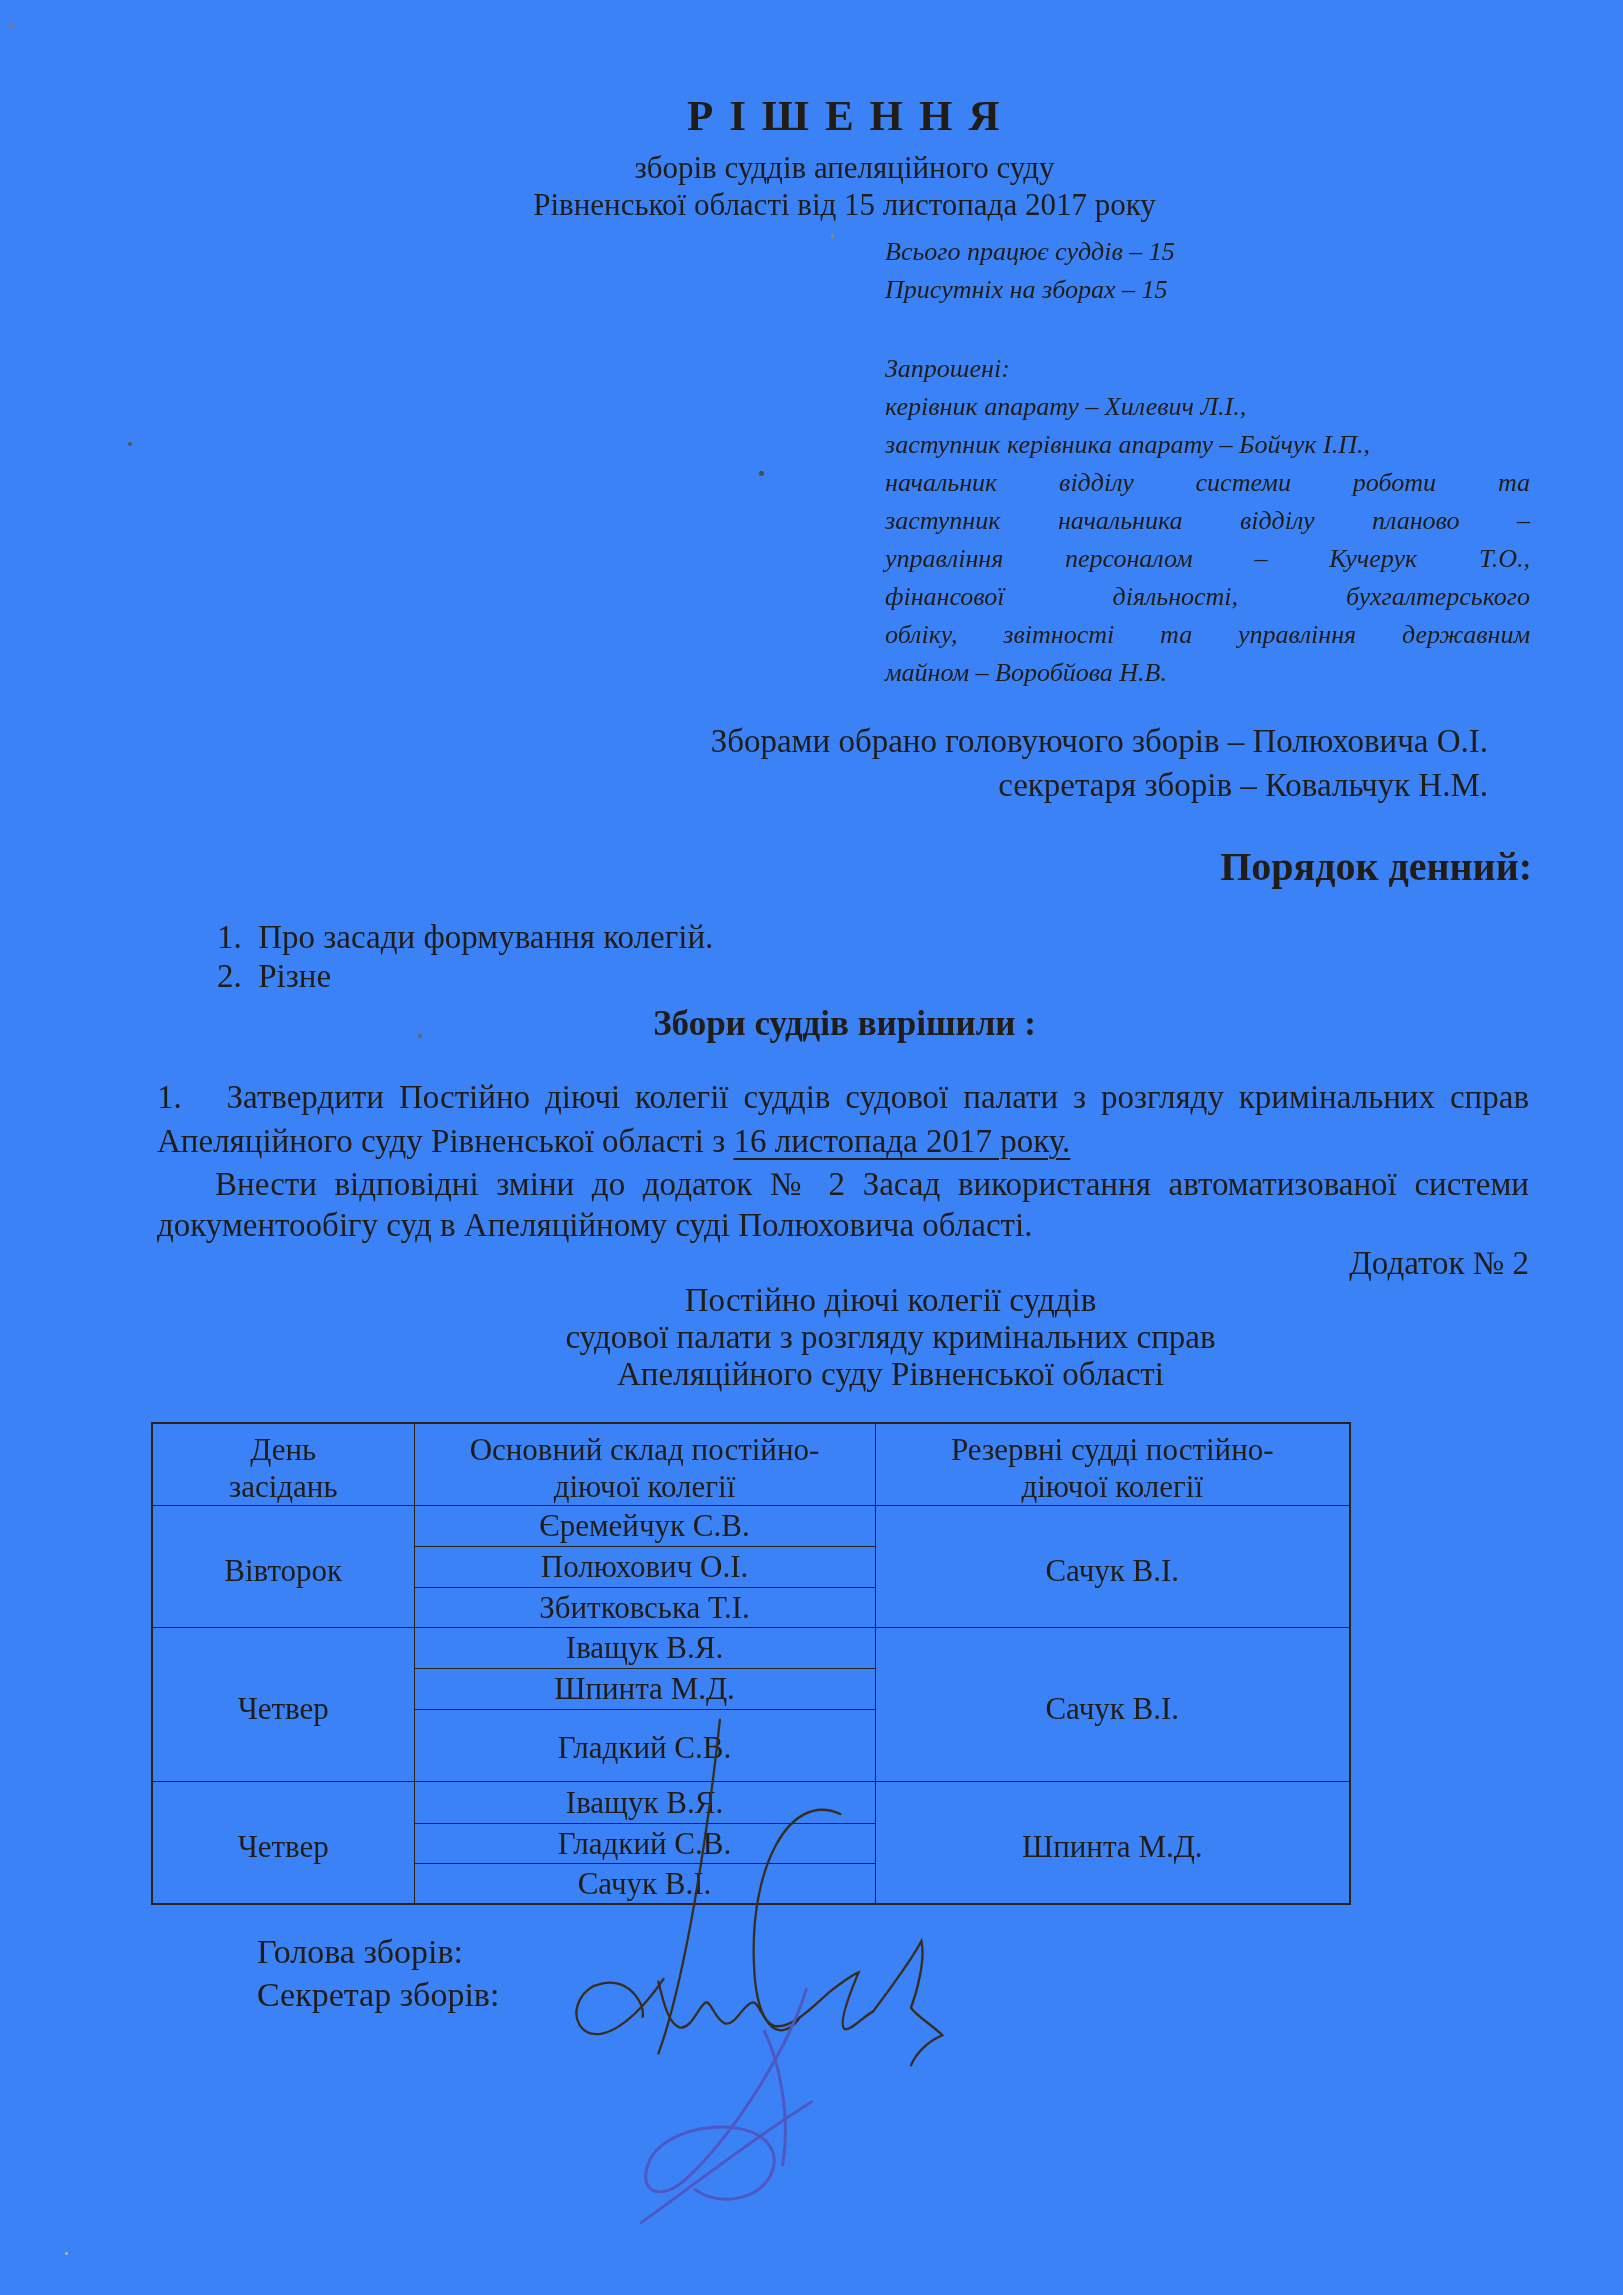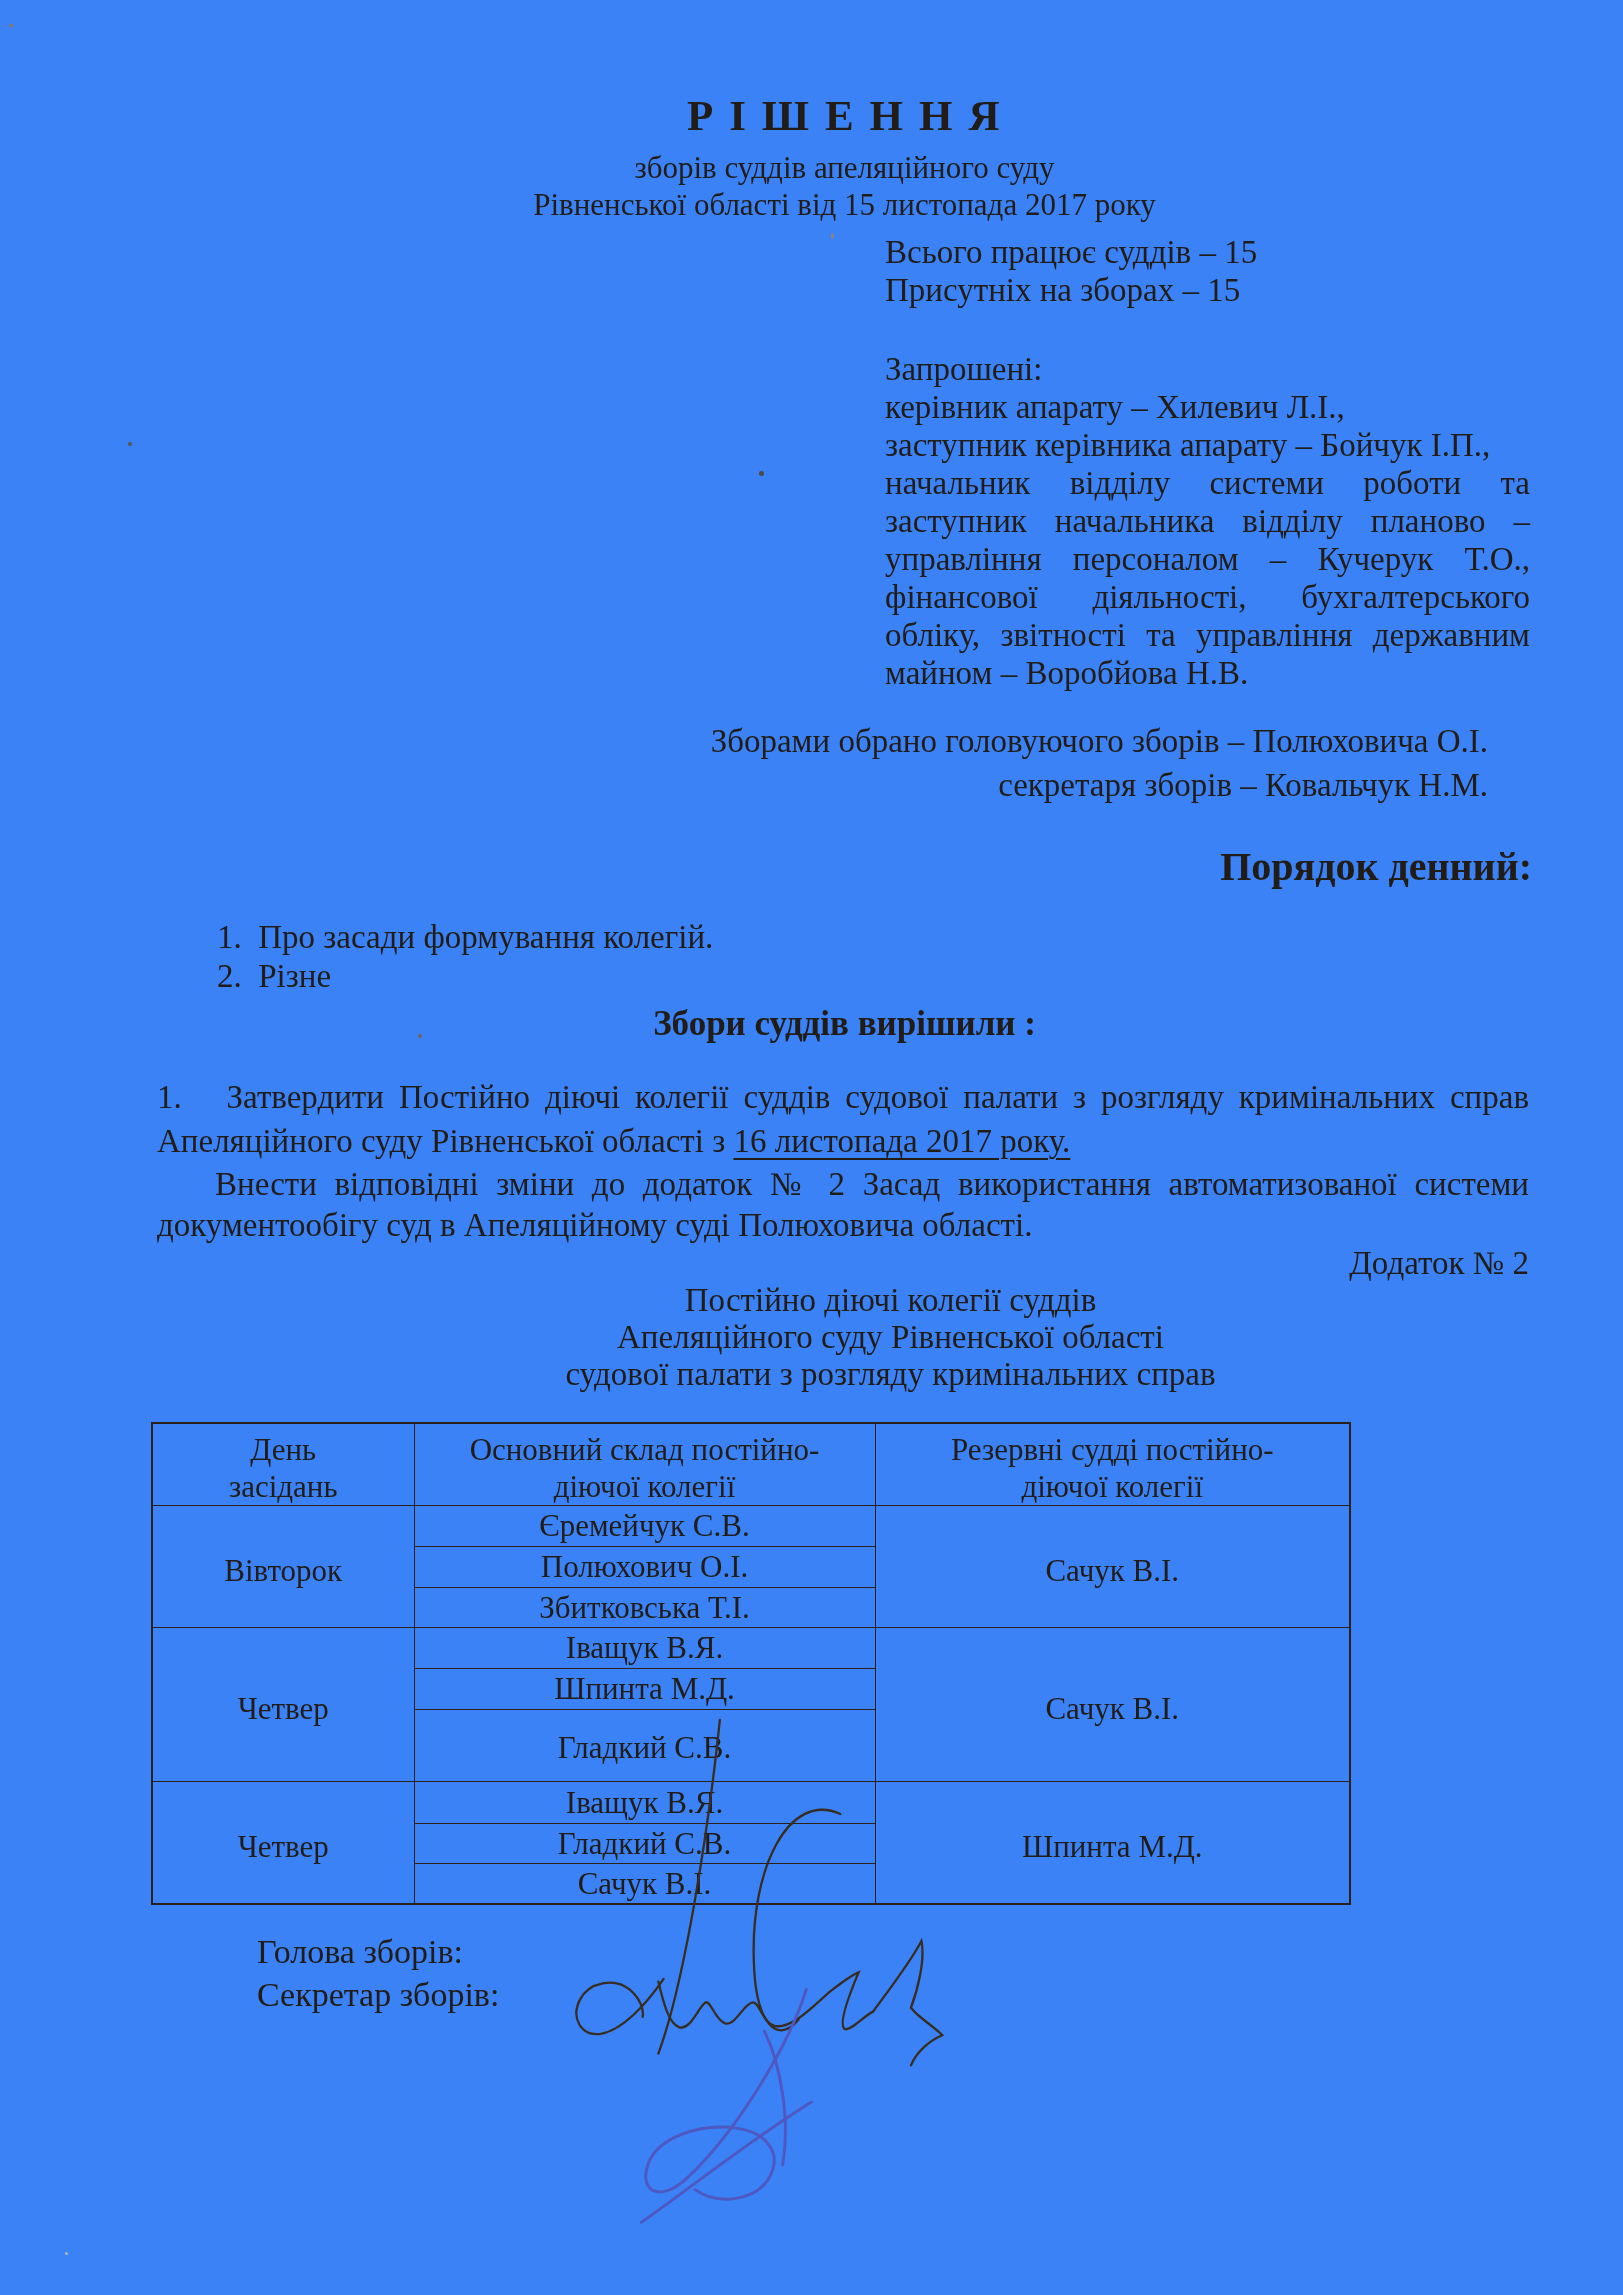"Всього працює суддів – 15" #attendance-block { font-size: 33px -> 26px; font-style: none -> italic }
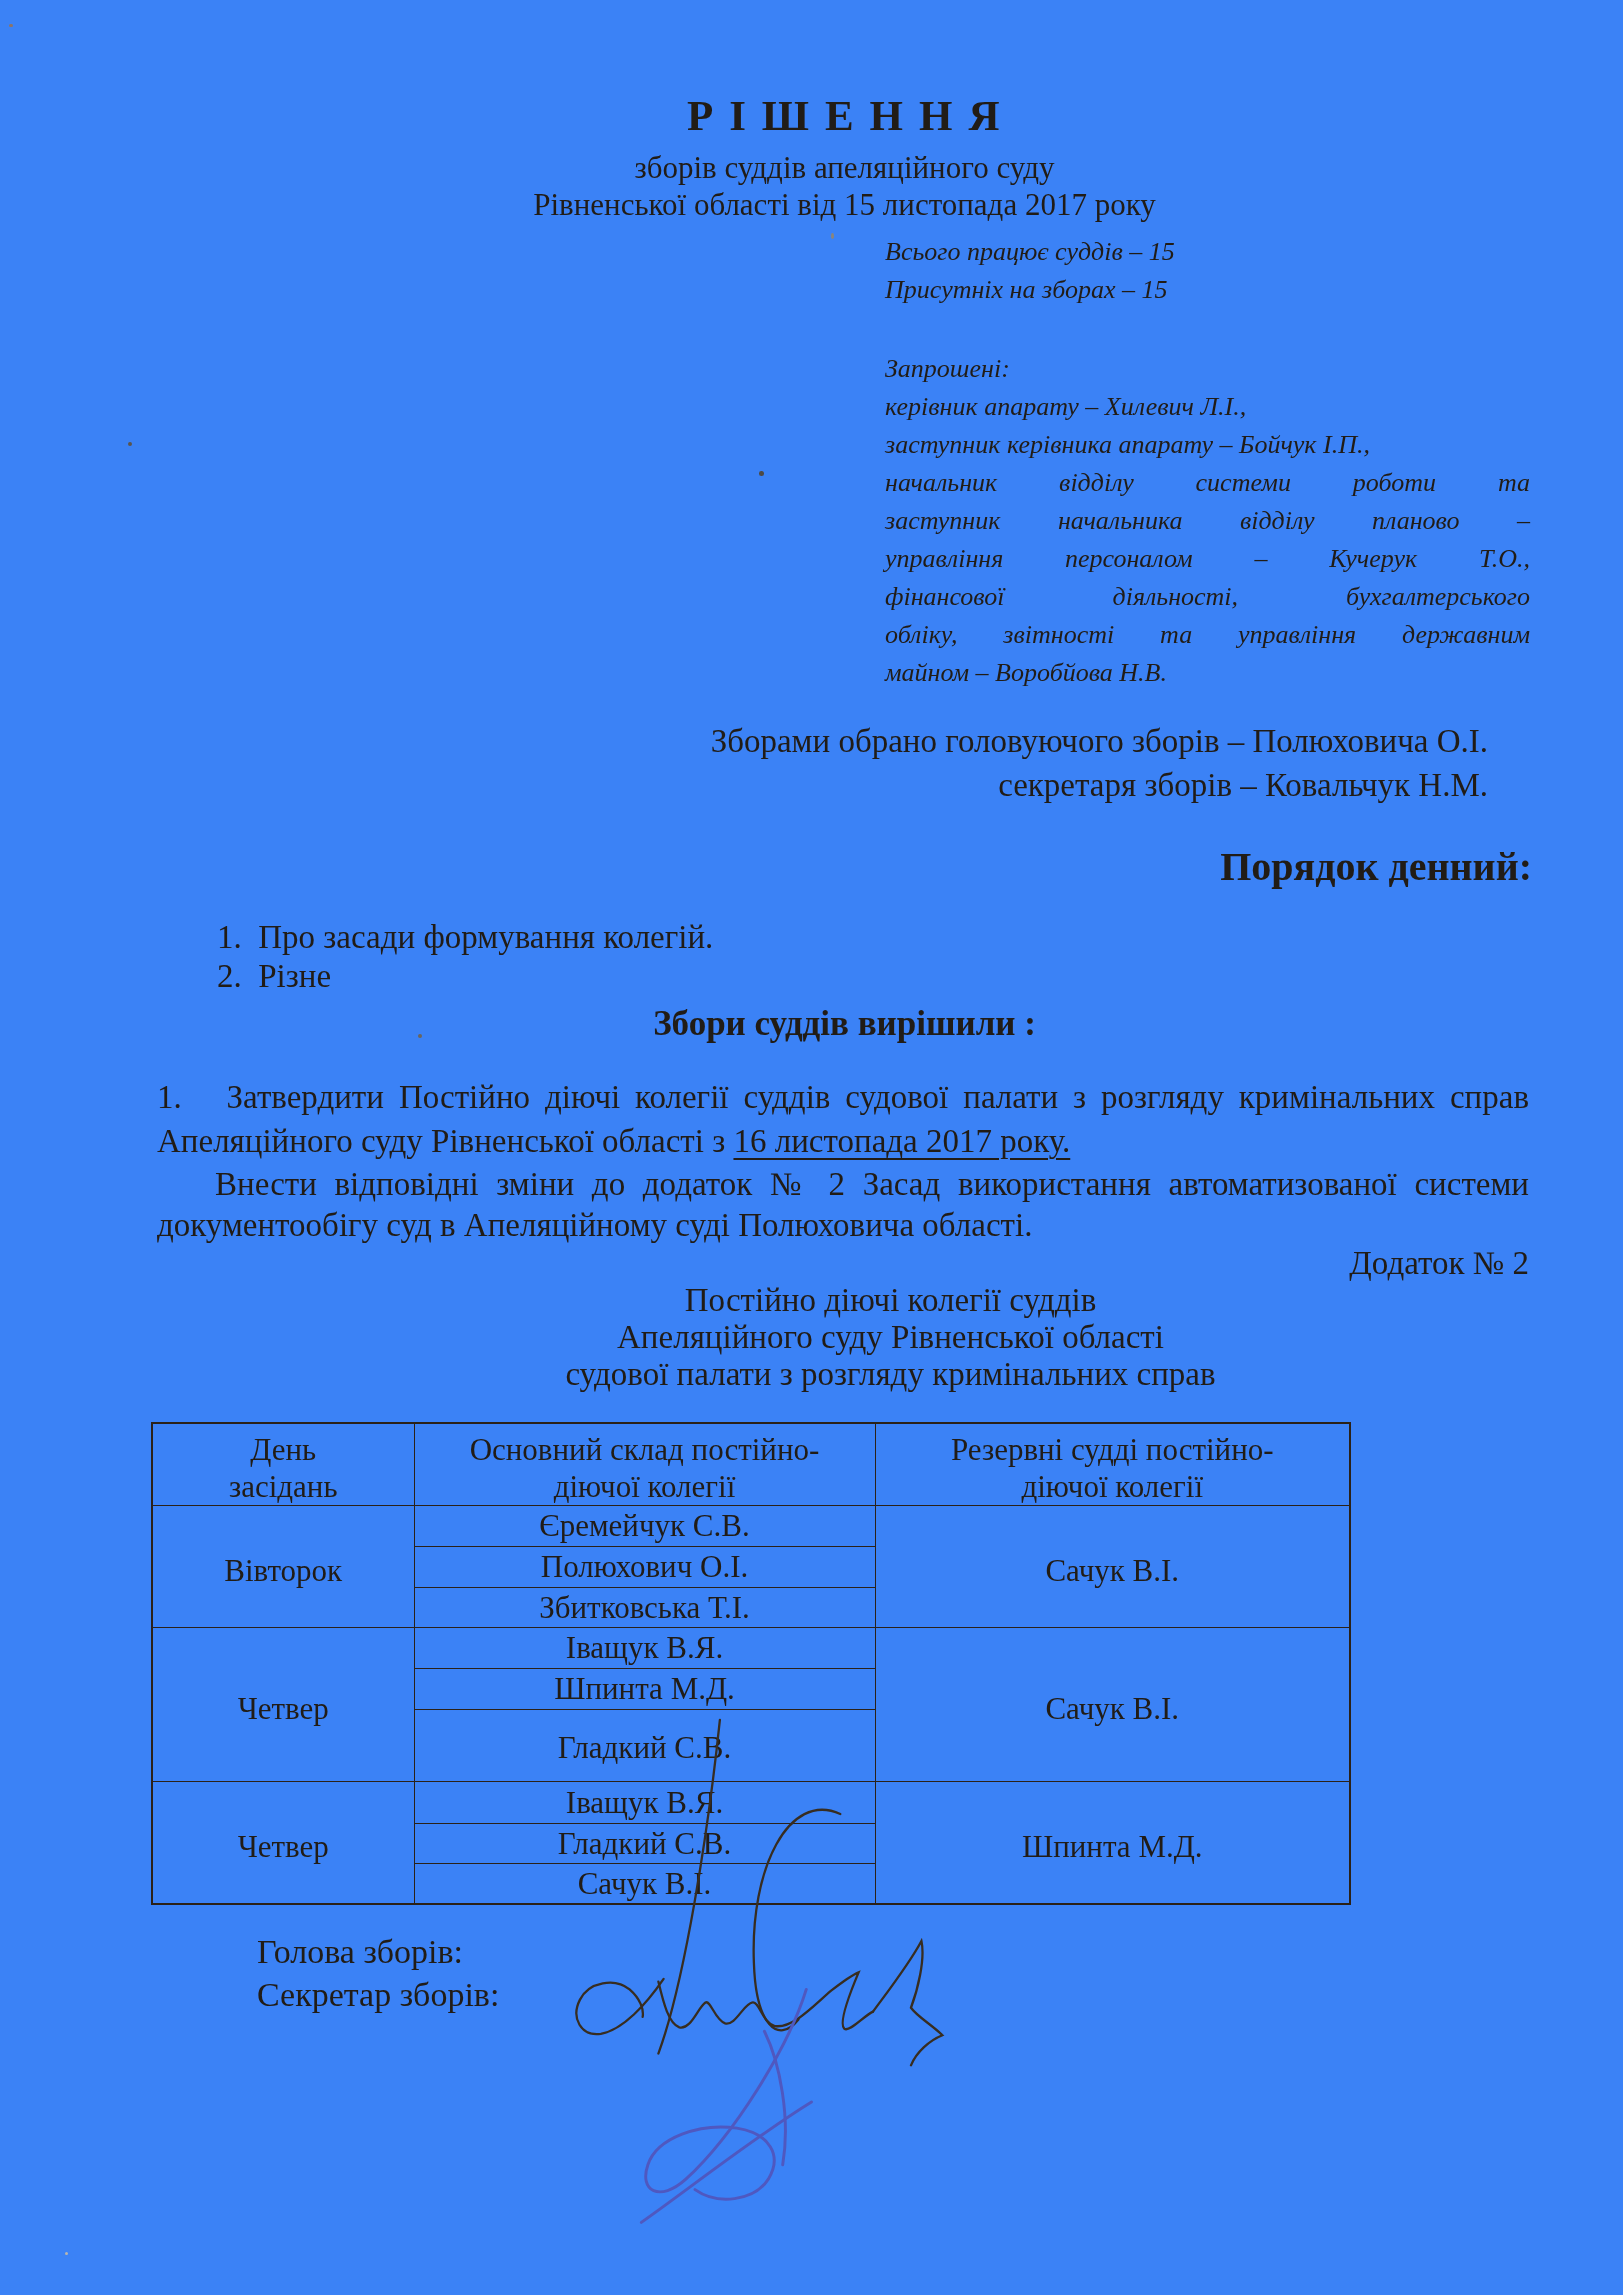"Апеляційного суду Рівненської області" div { order: before "судової палати з розгляду кримінальних" -> after "судової палати з розгляду кримінальних" }
